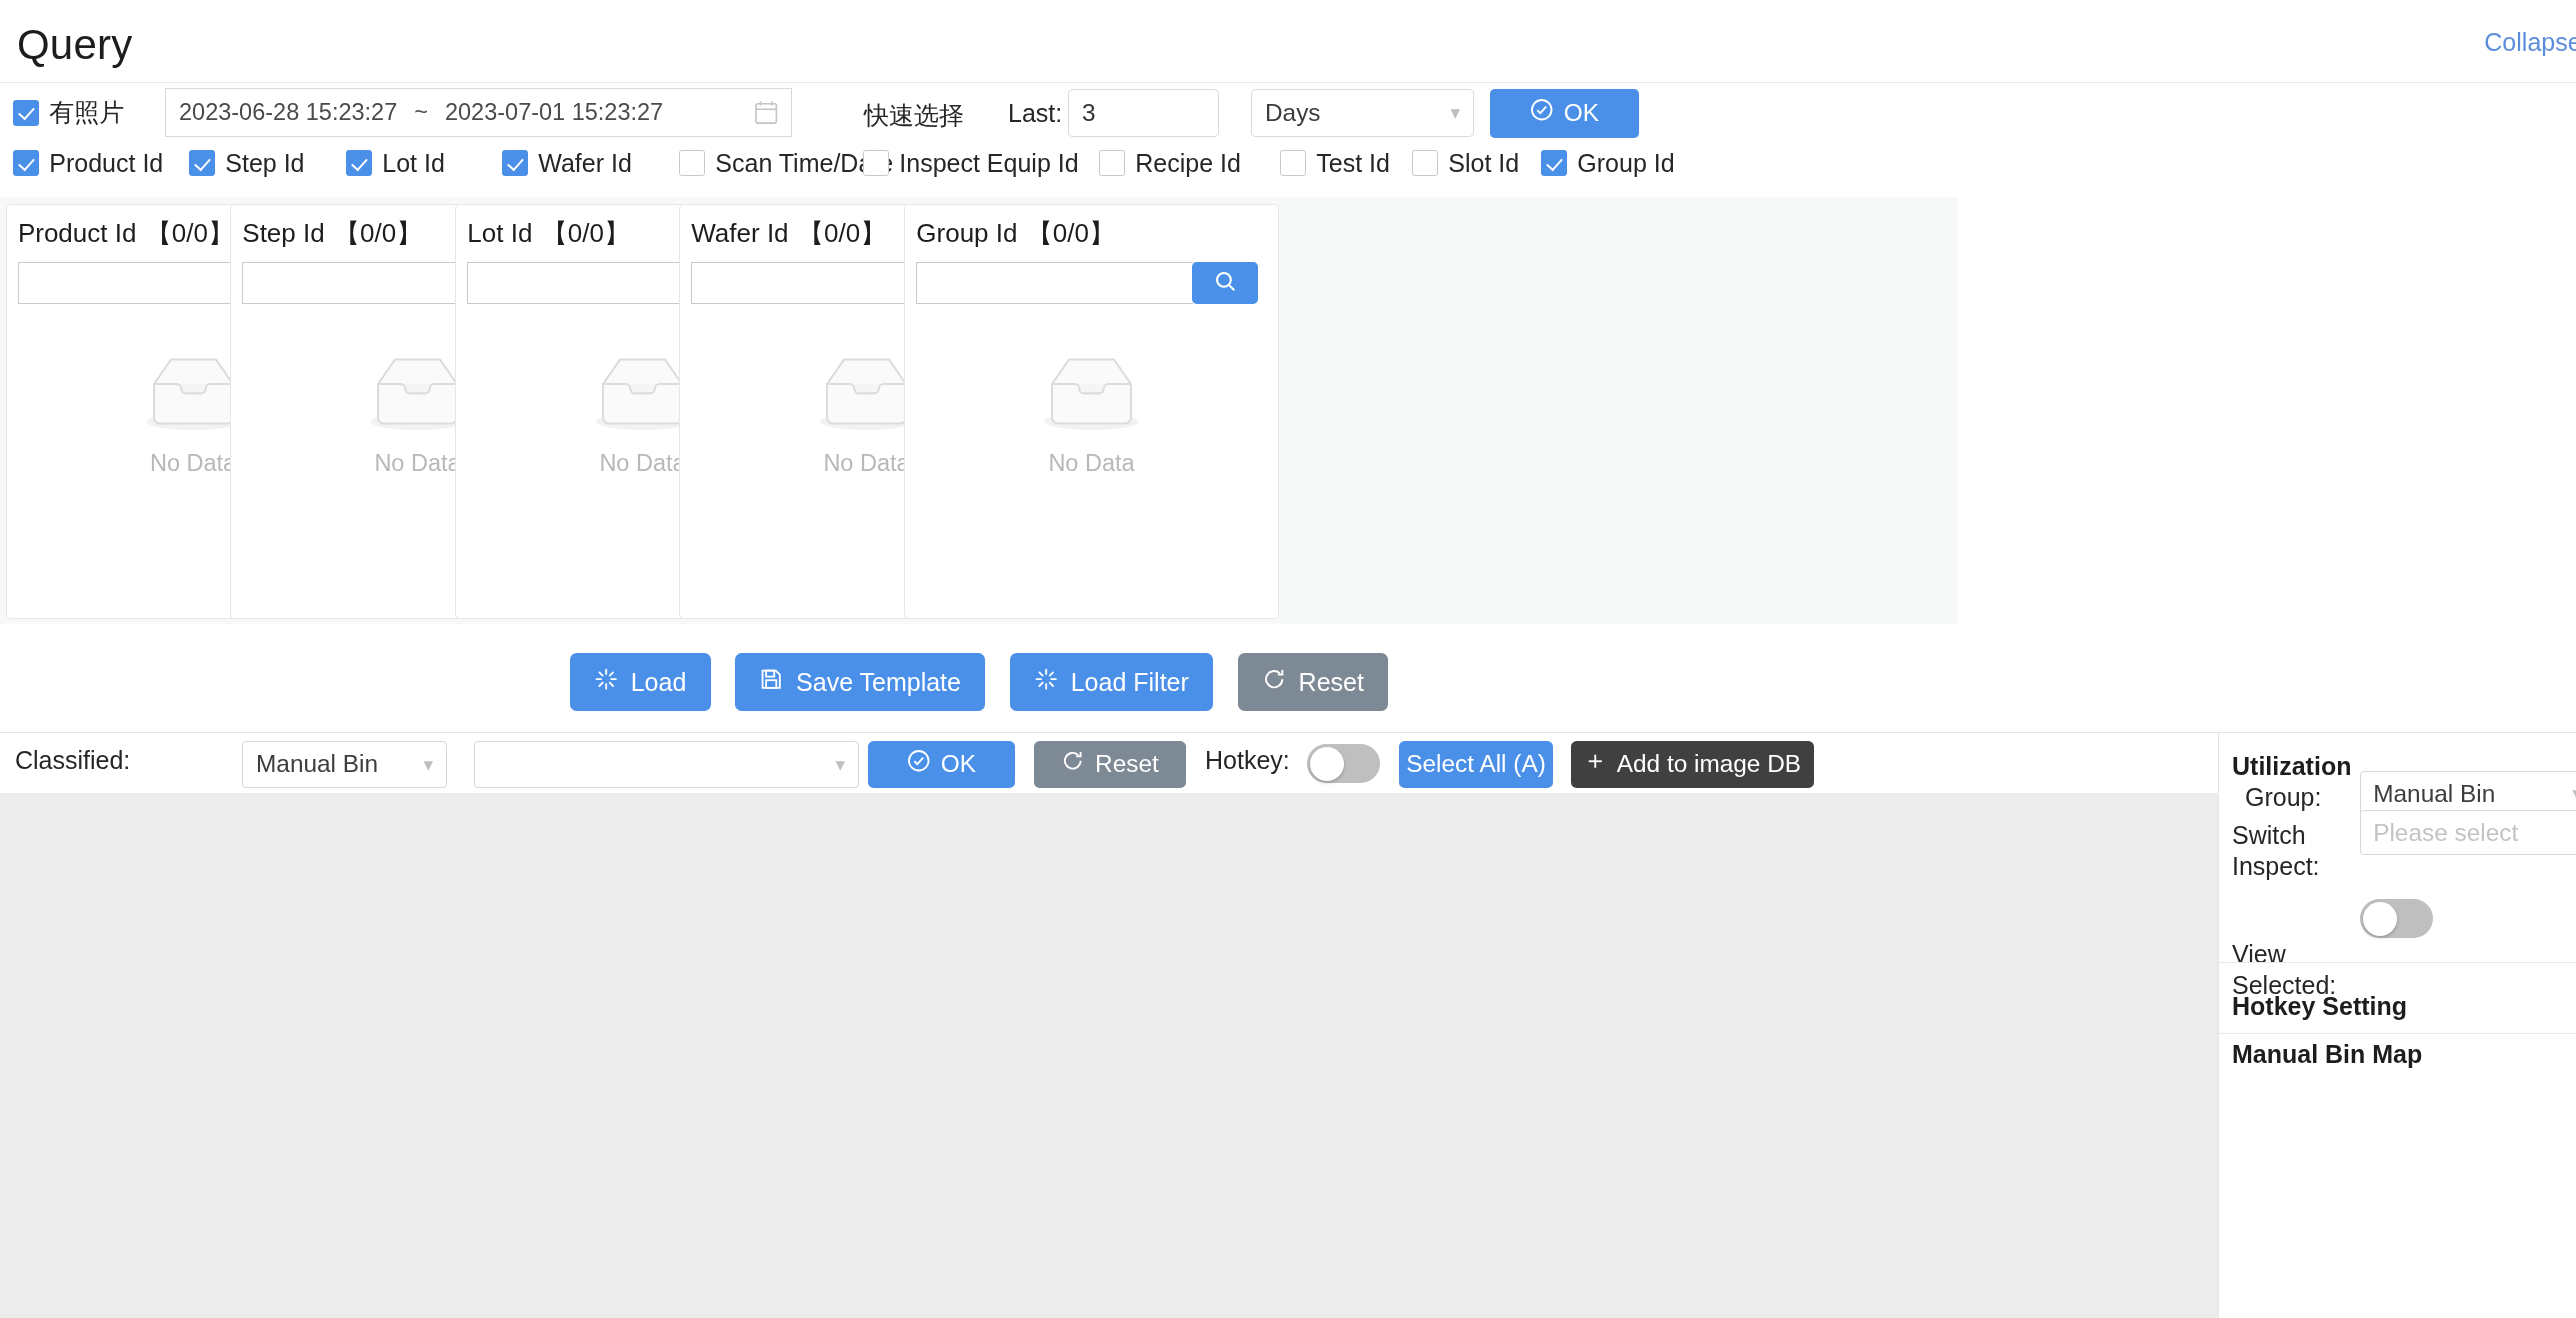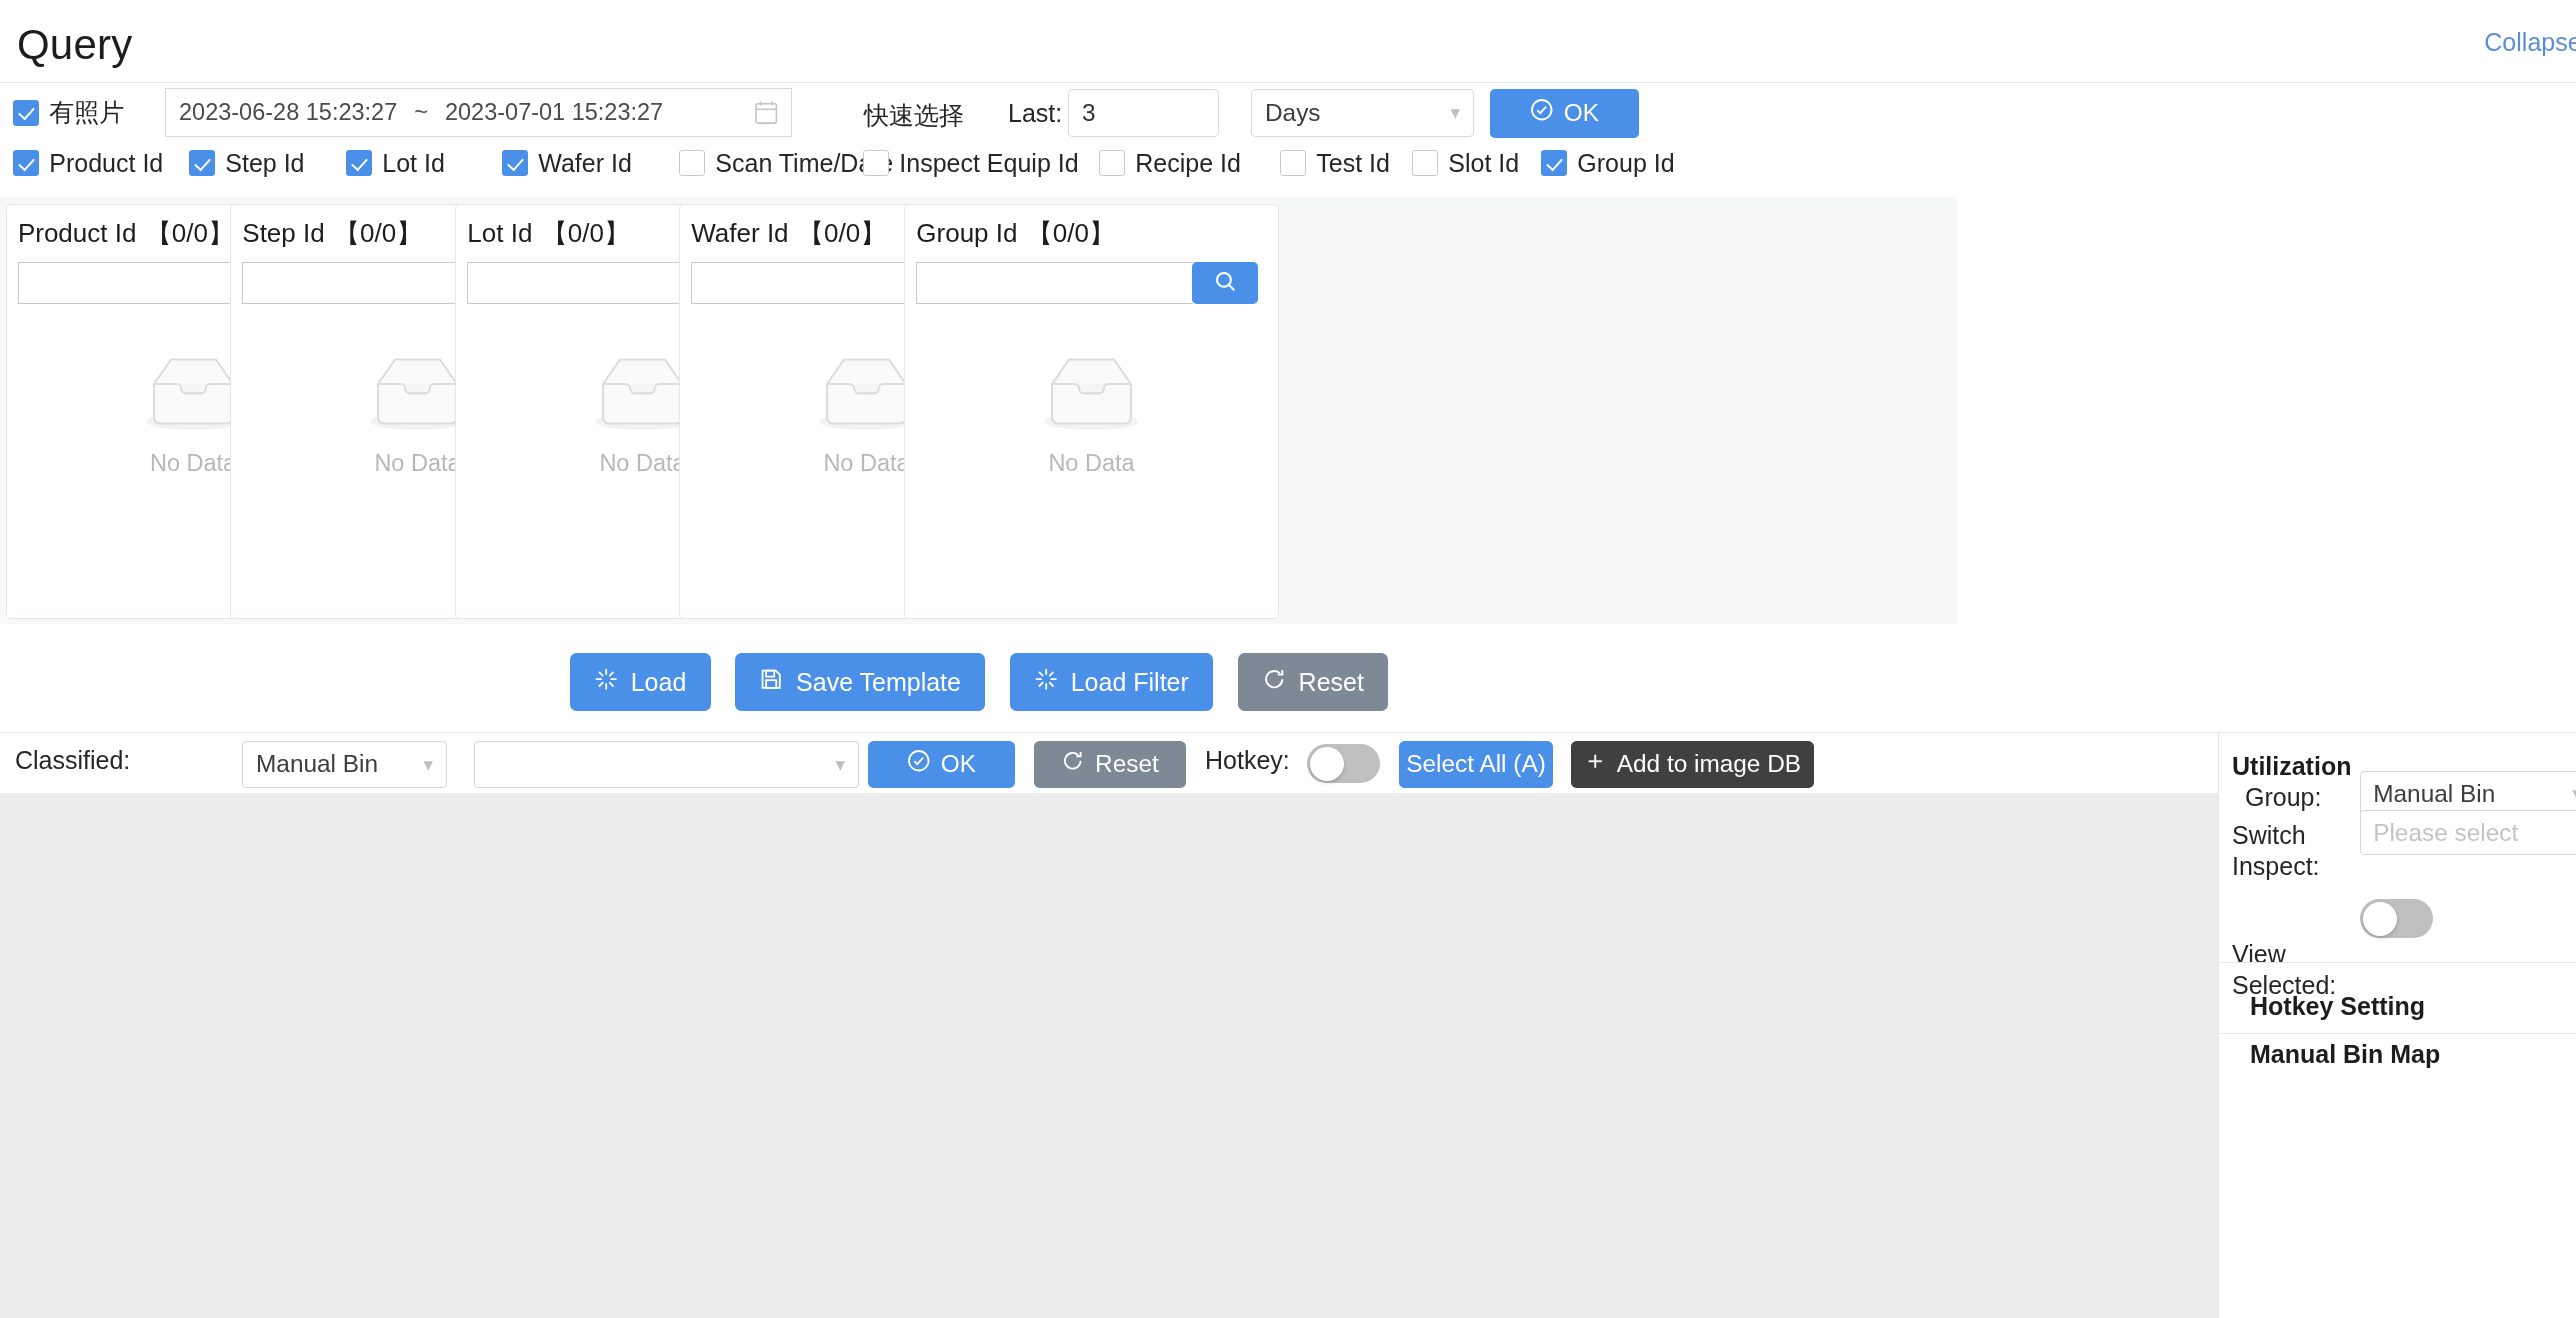"Hotkey Setting" .rp-item-title { margin-left: 18px -> none }
